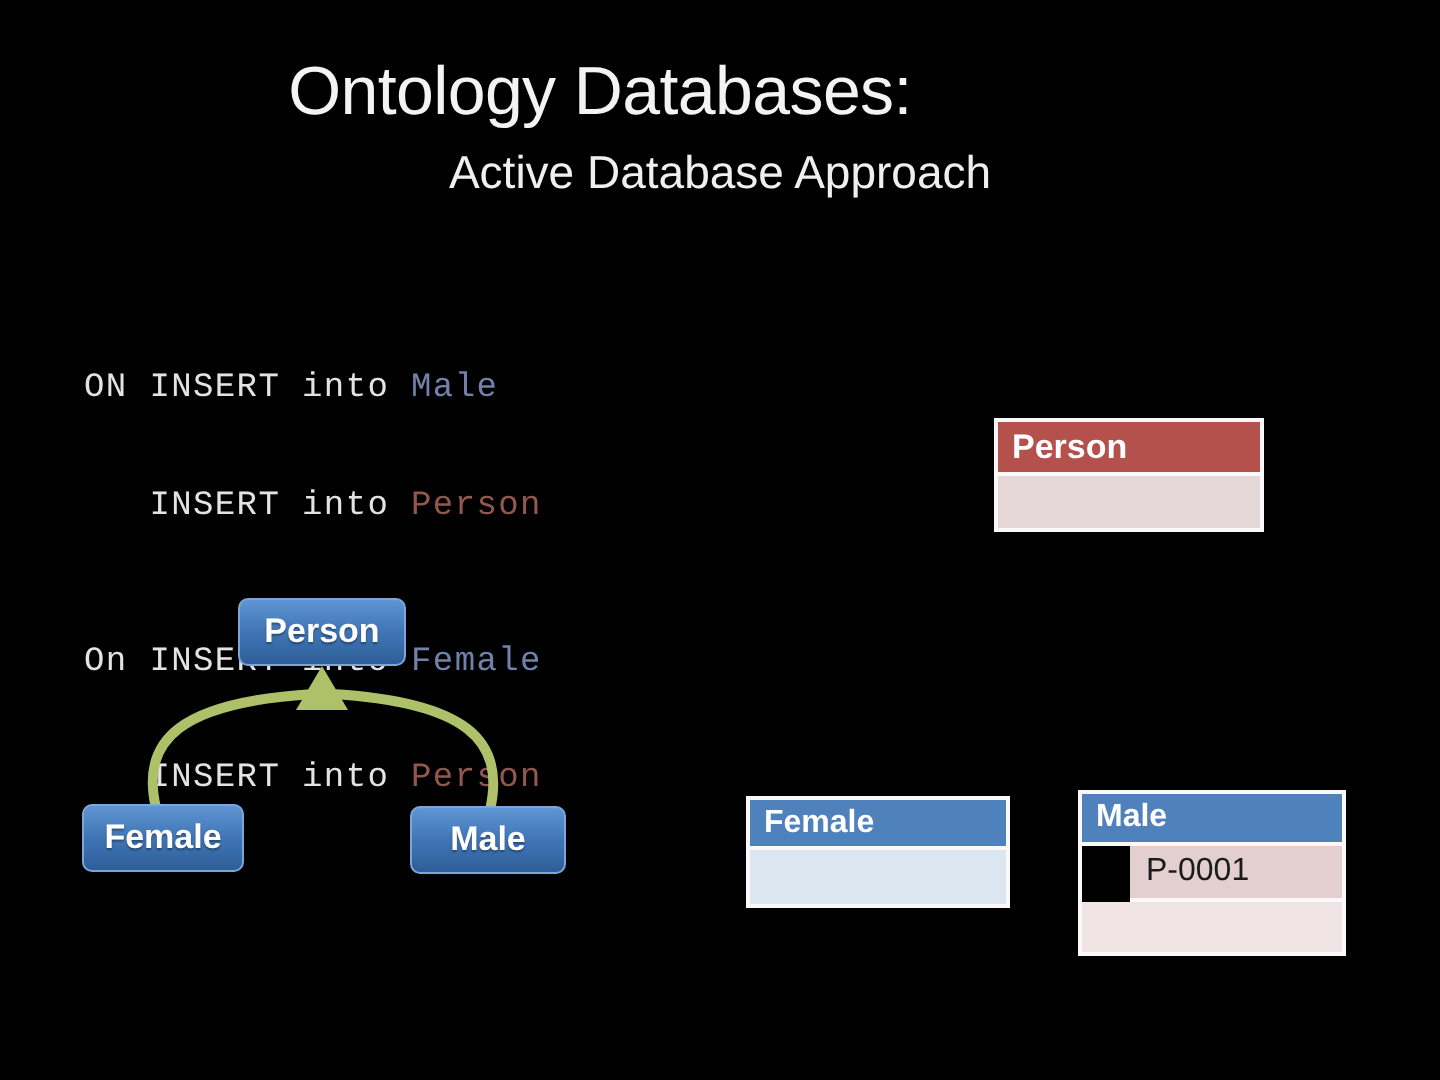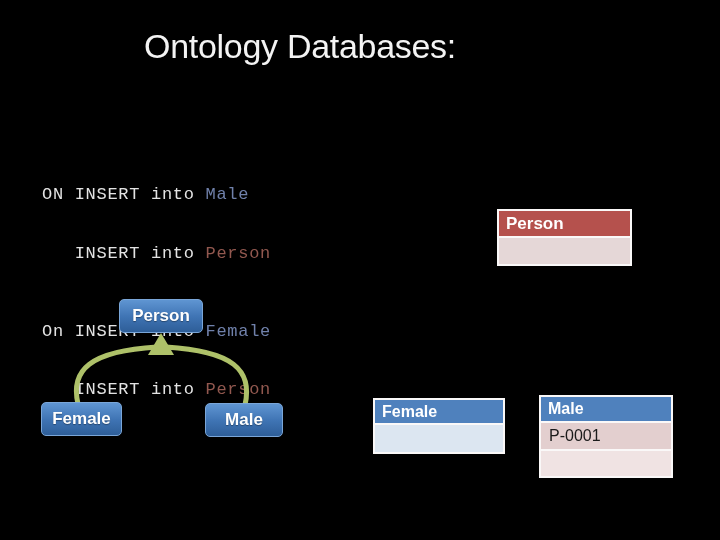"Active Database Approach" div.subtitle { html: none -> <div>Active Database Approach</div> }
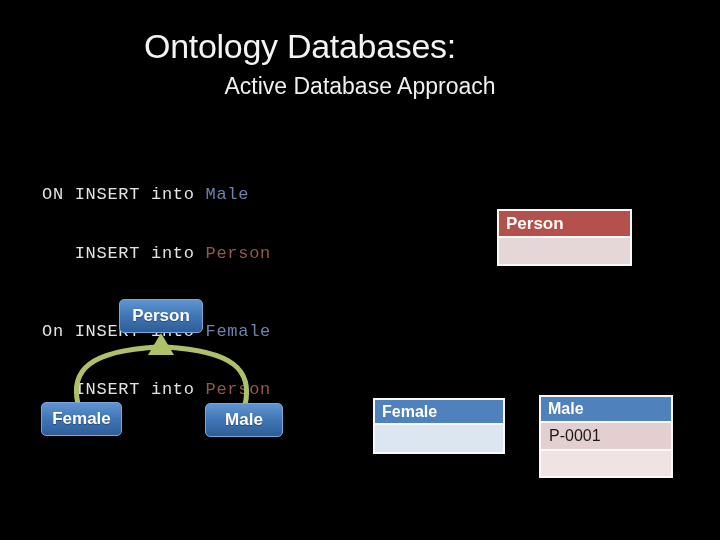"P-0001" .male-tbl .row-data { margin-left: none -> 24px }
